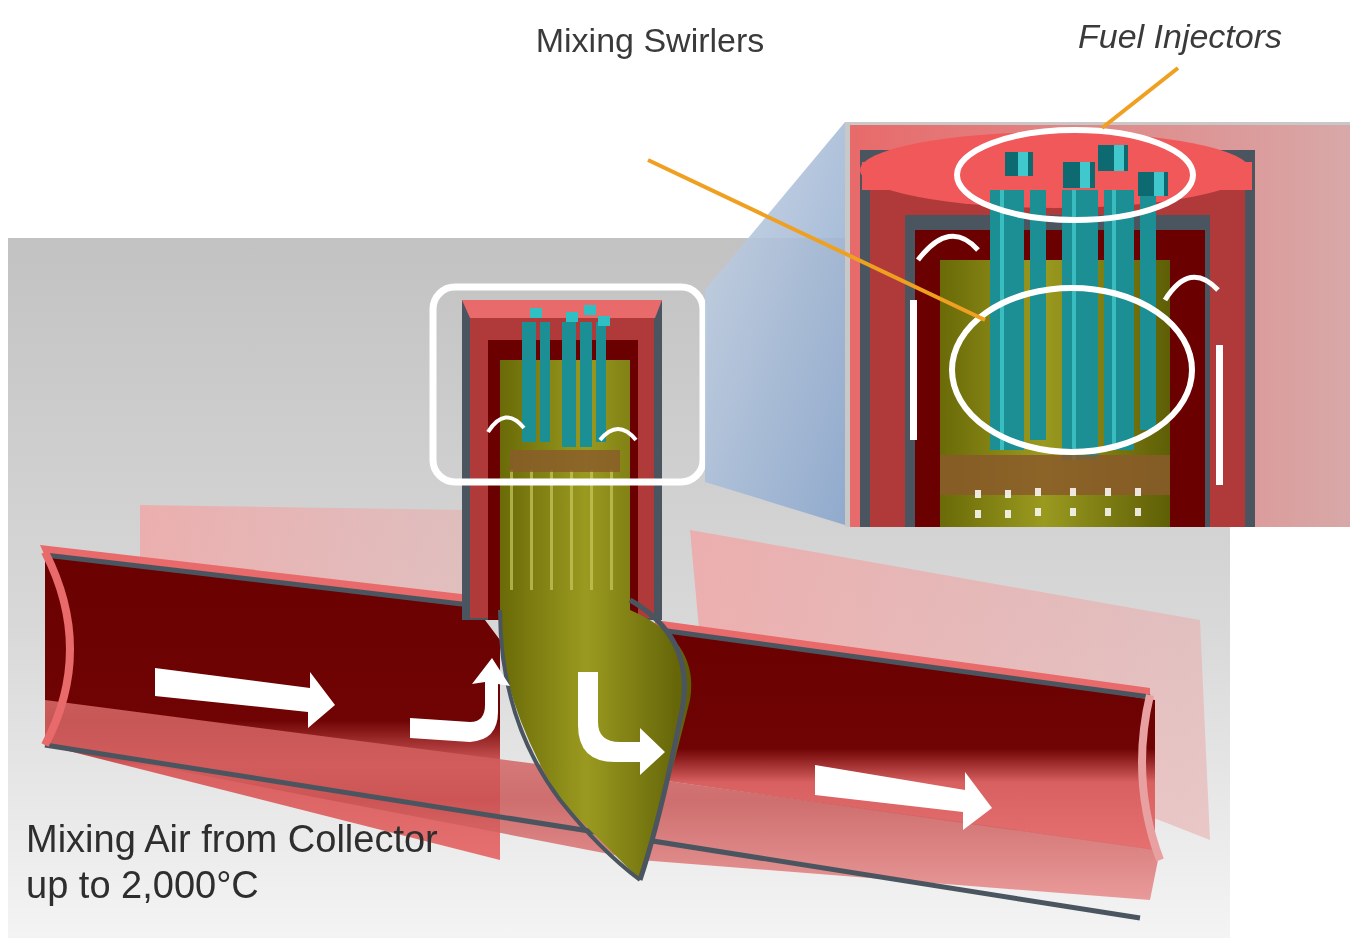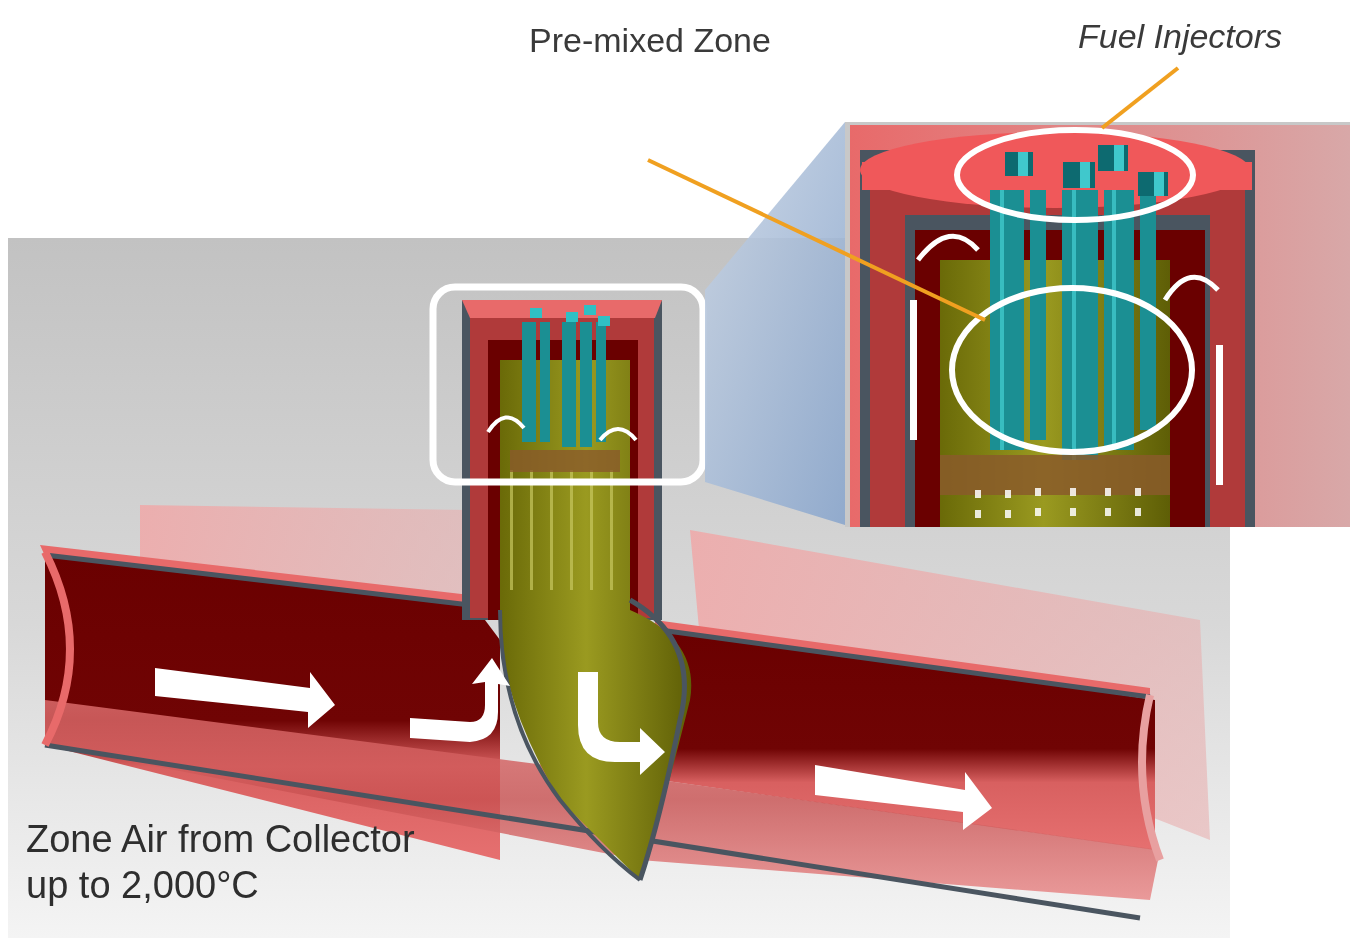"Mixing Swirlers" span.line { html: none -> <span>Mixing Swirlers</span> }
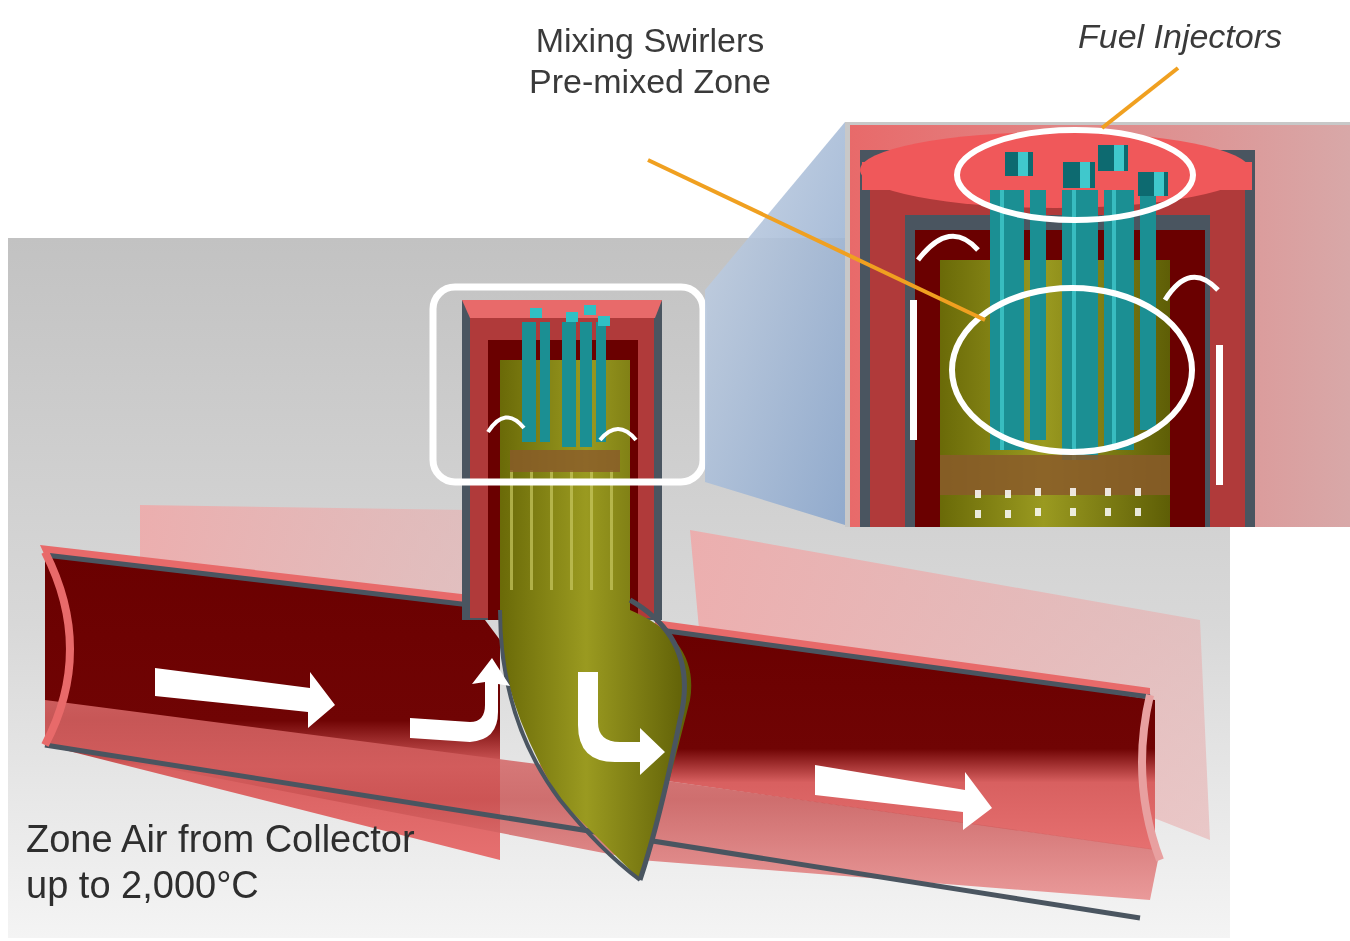"Pre-mixed Zone" span.line { html: <span>Pre-mixed Zone</span> -> none }
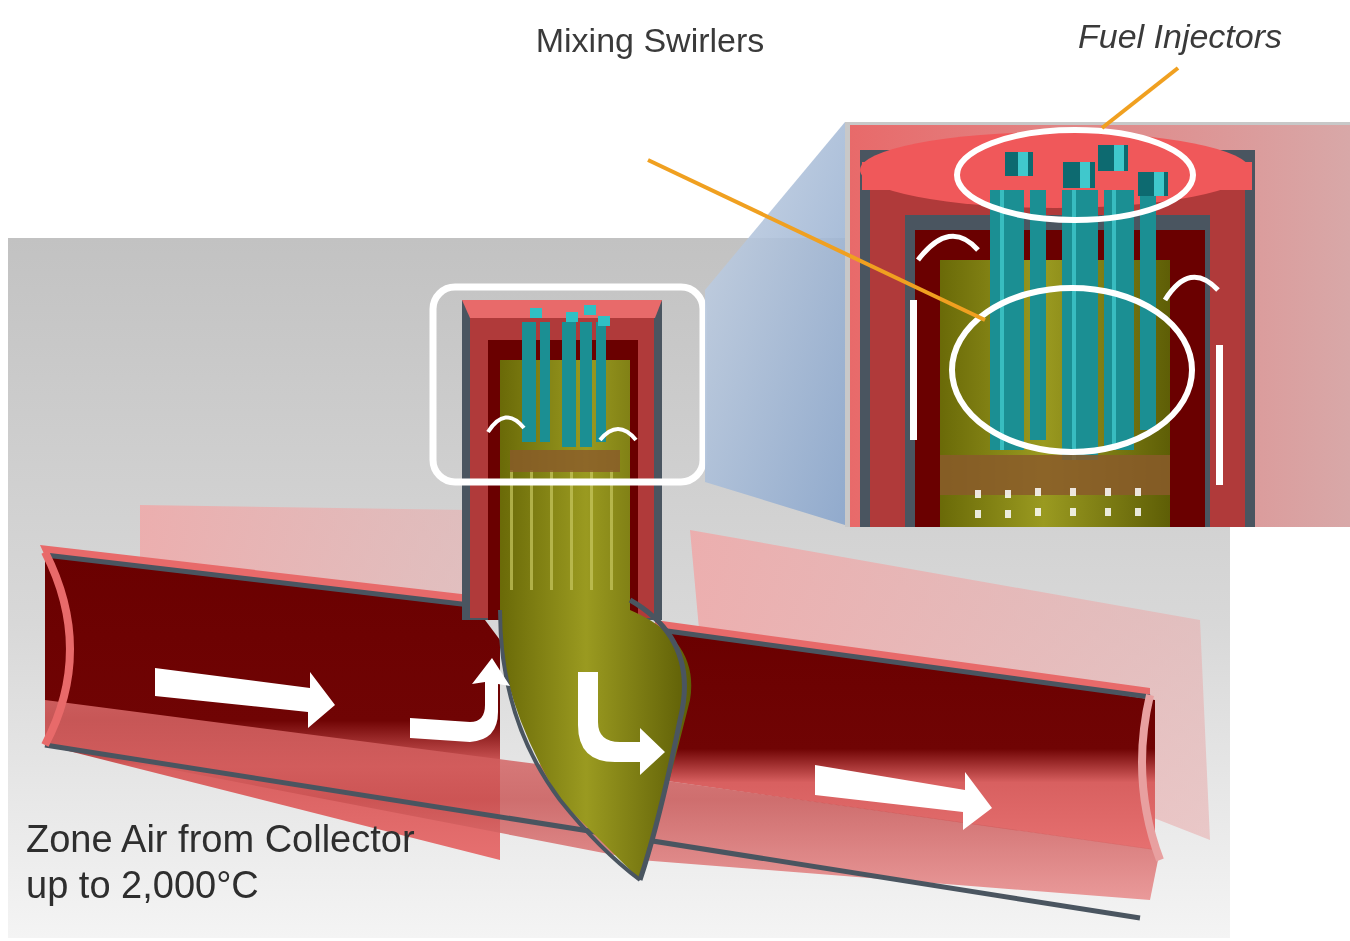"Zone Air from Collector" span.line { text: Zone -> Mixing }
